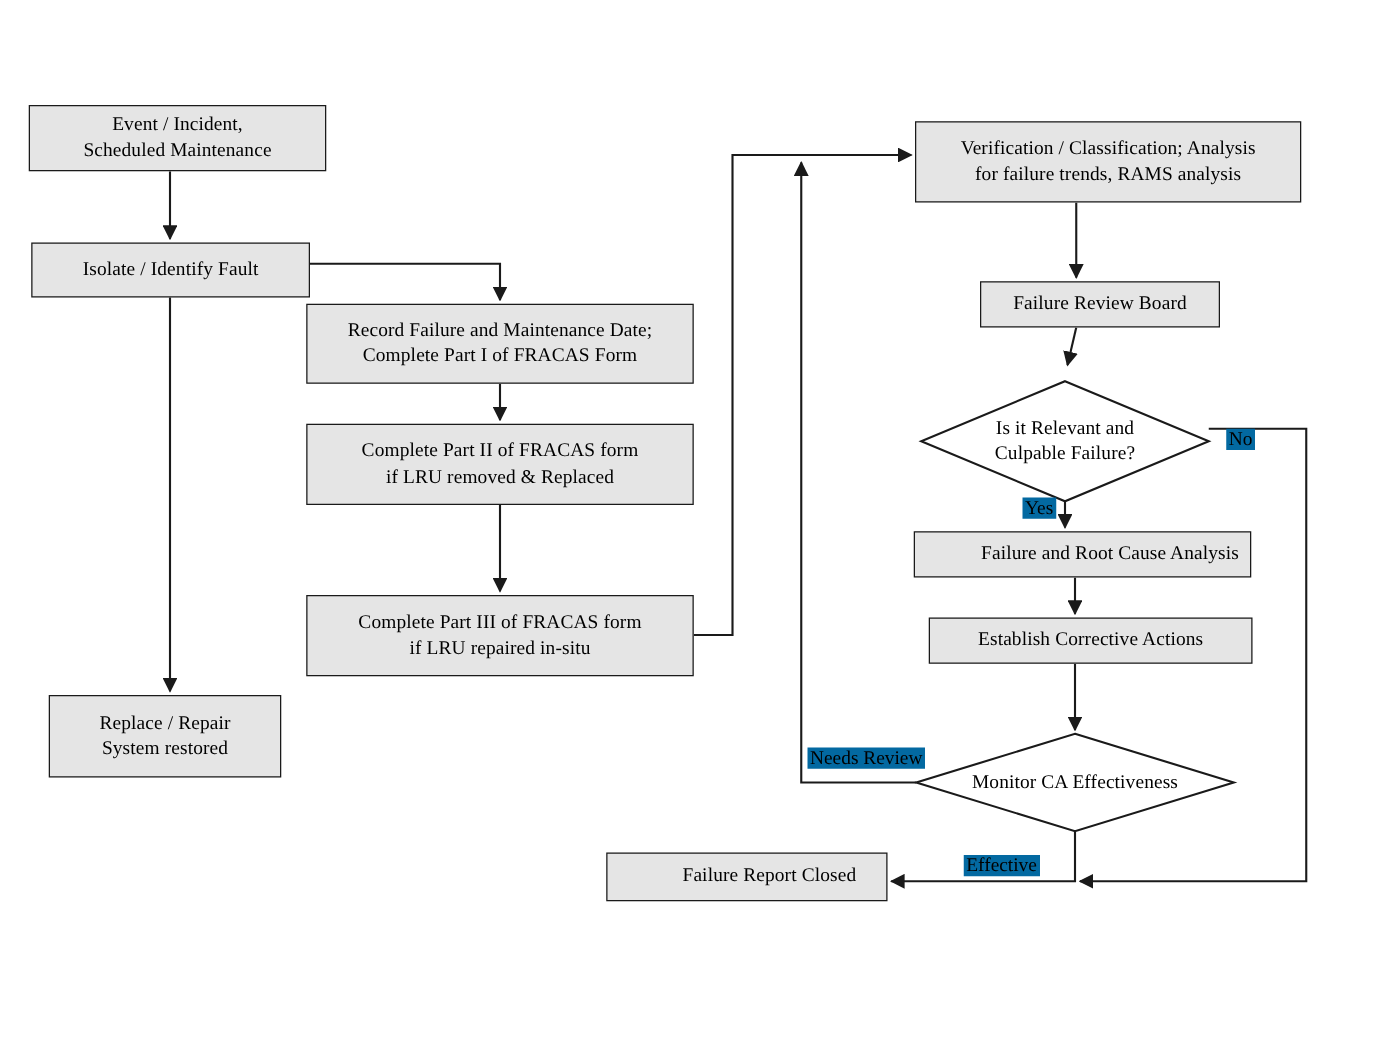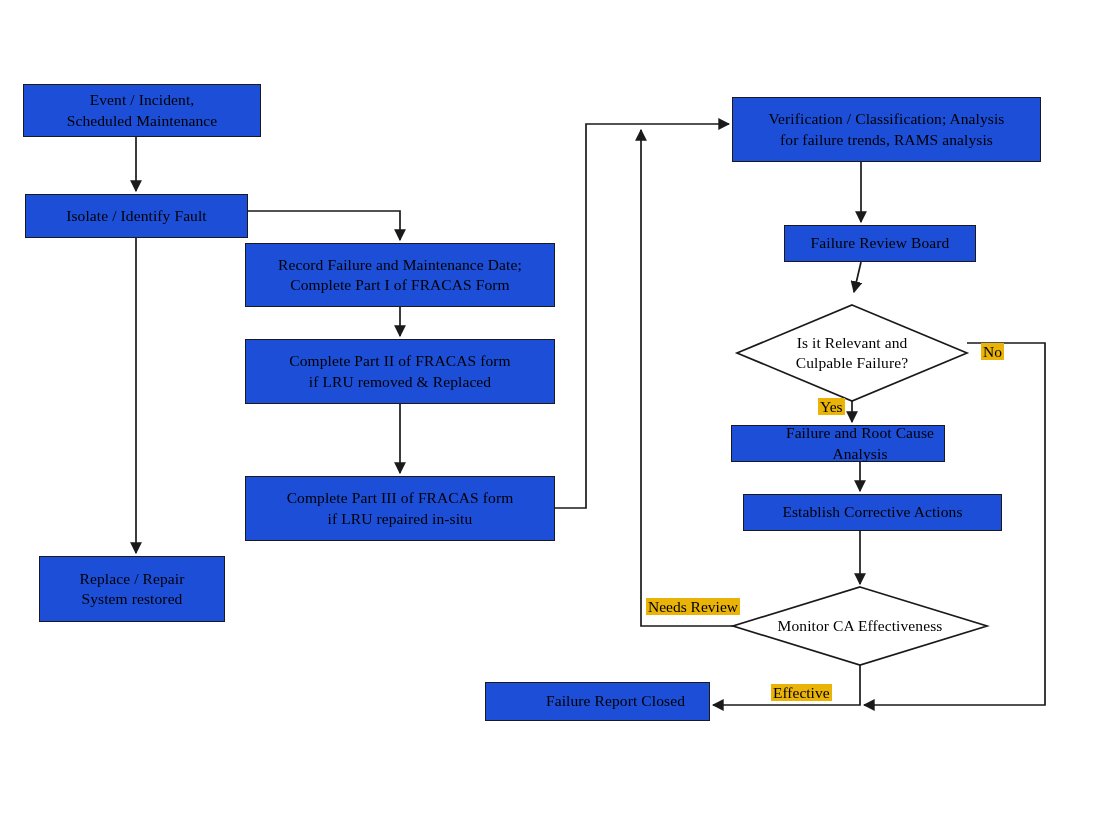"Event / Incident," .node { background: #1d4ed8 -> #e5e5e5 }
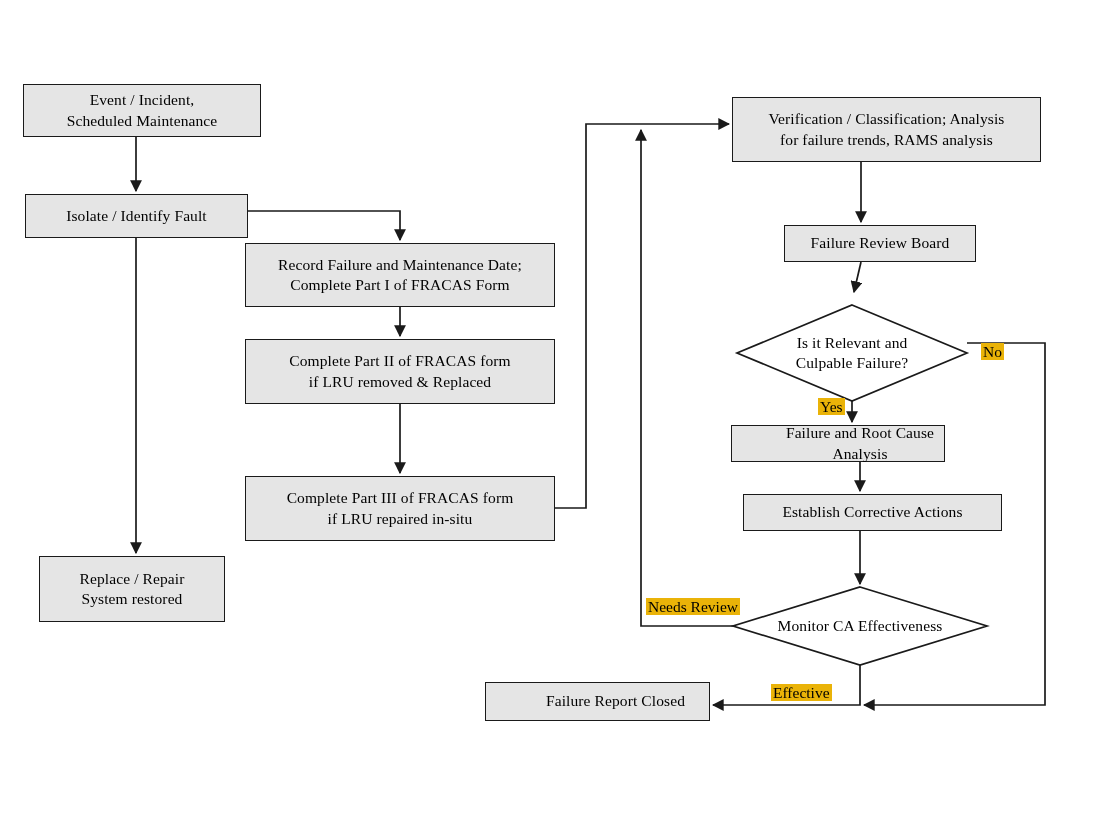"No" .edge-label { background: #eab308 -> #0369a1 }
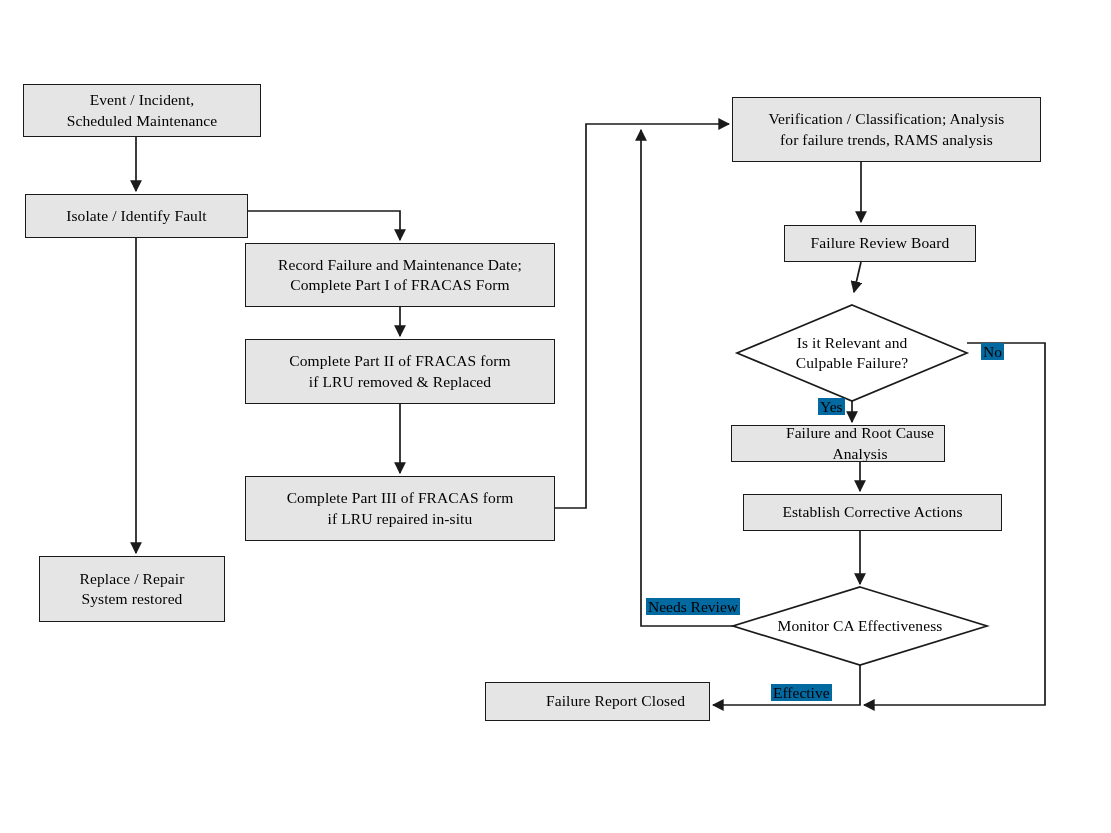"Failure and Root Cause Analysis" div.node { width: 214px -> 270px }
